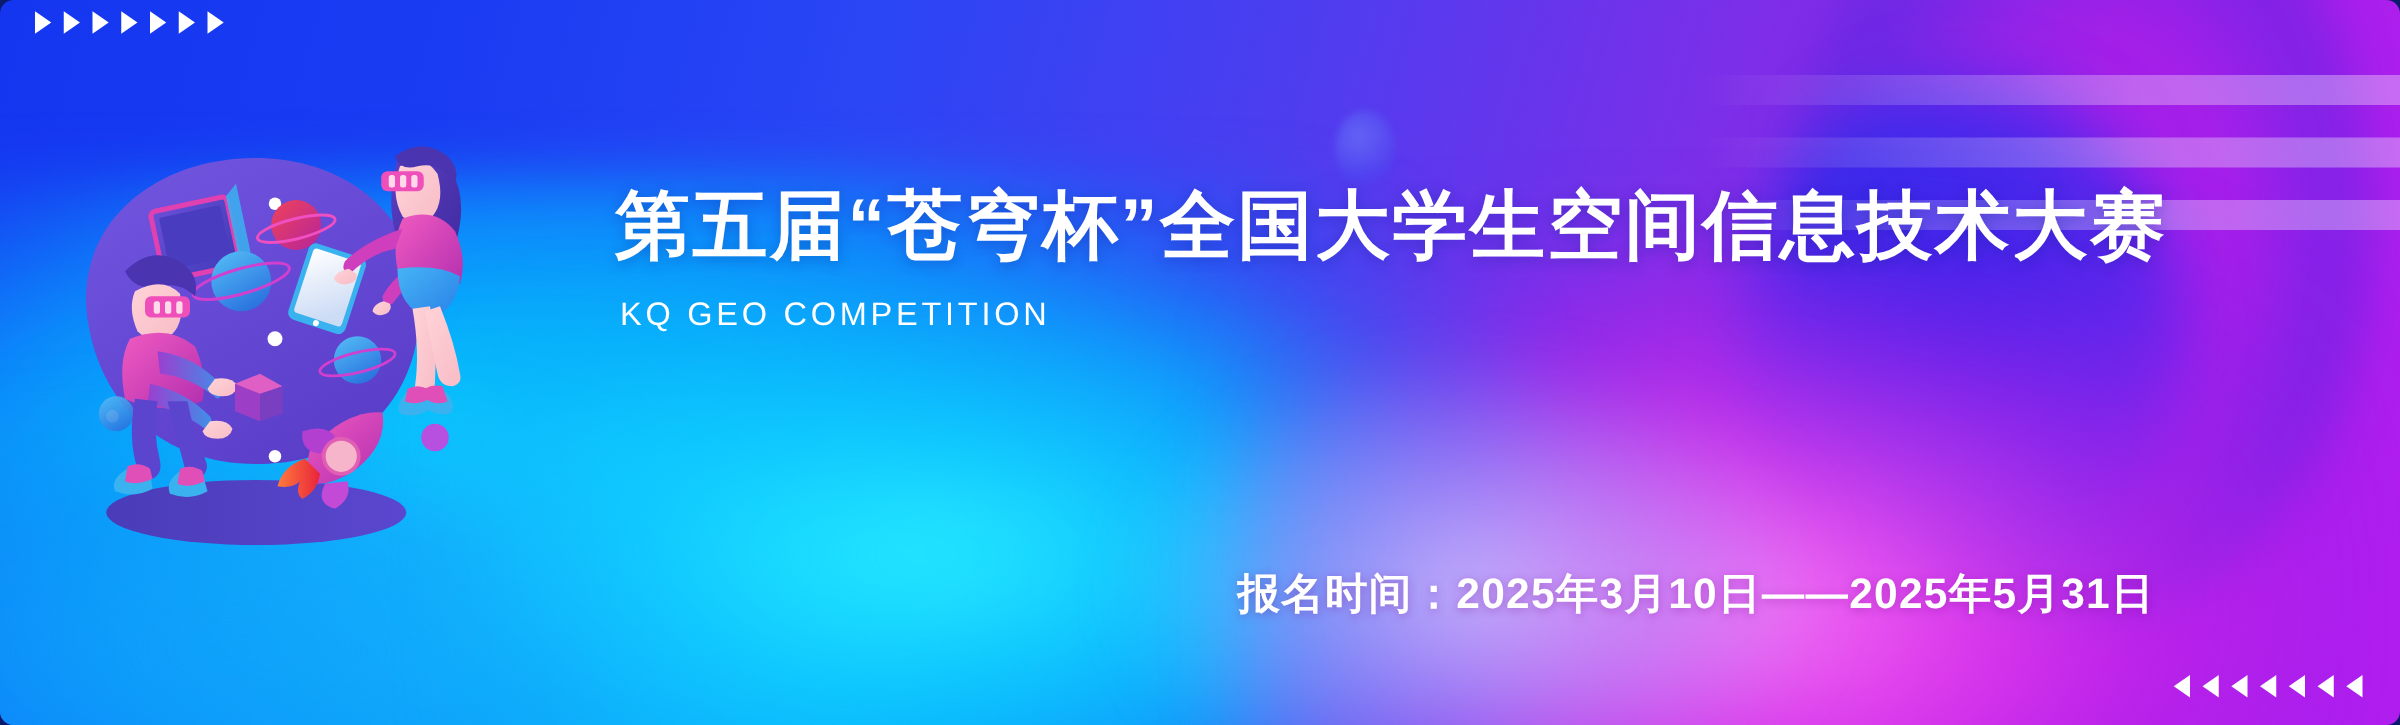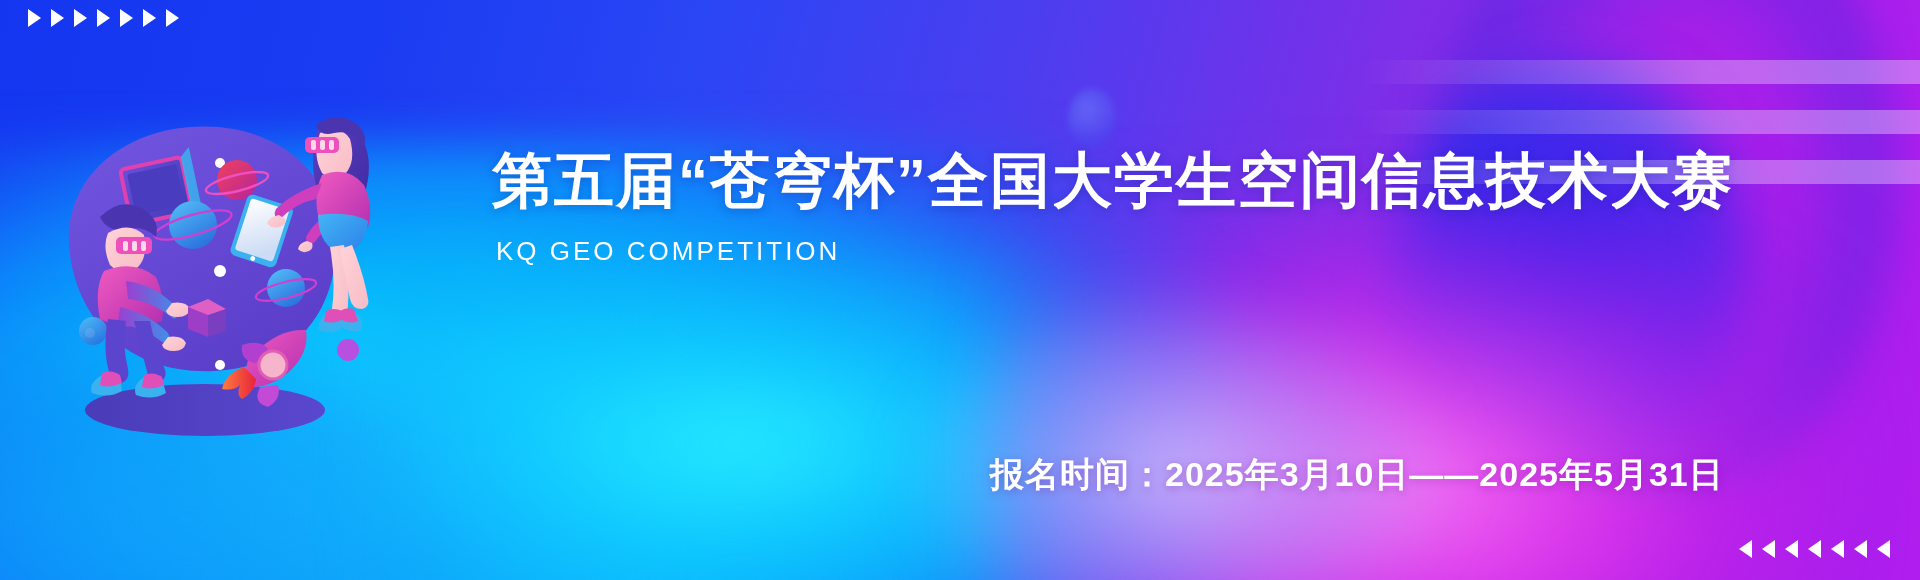"第五届“苍穹杯”全国大学生空间信息技术大赛" #banner { border-radius: none -> 11px }
